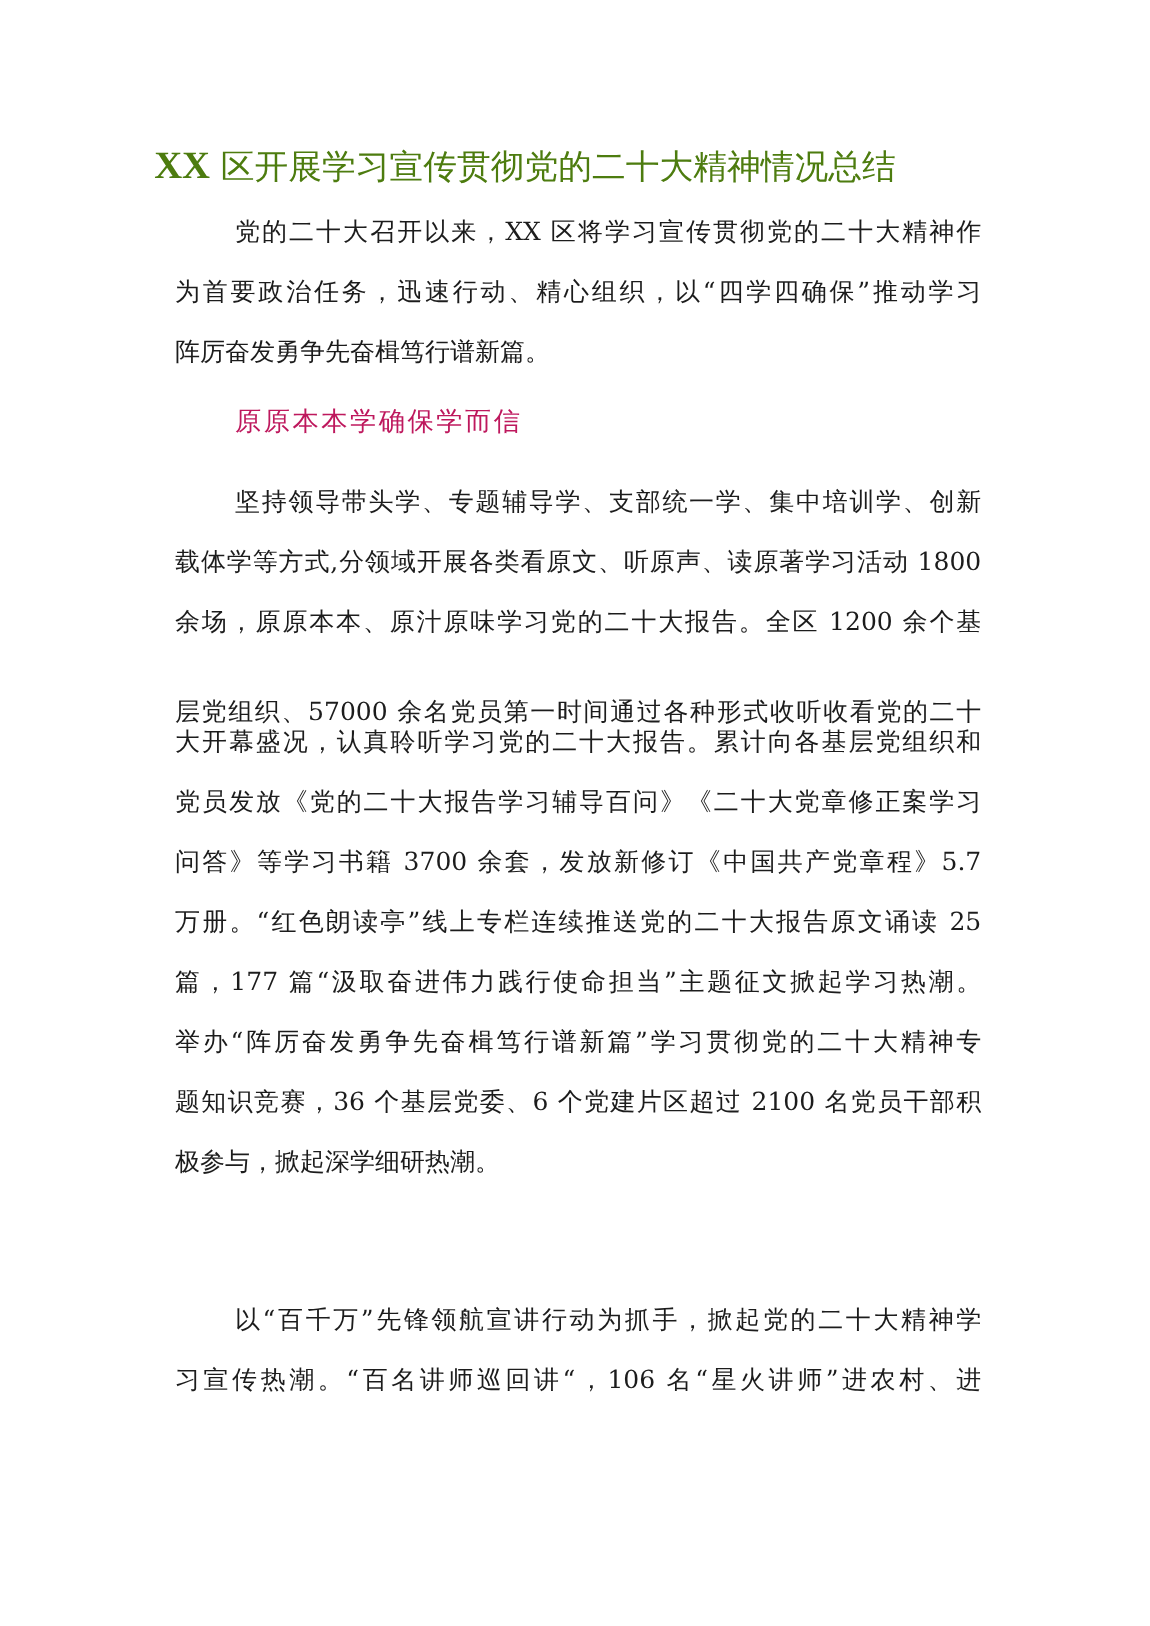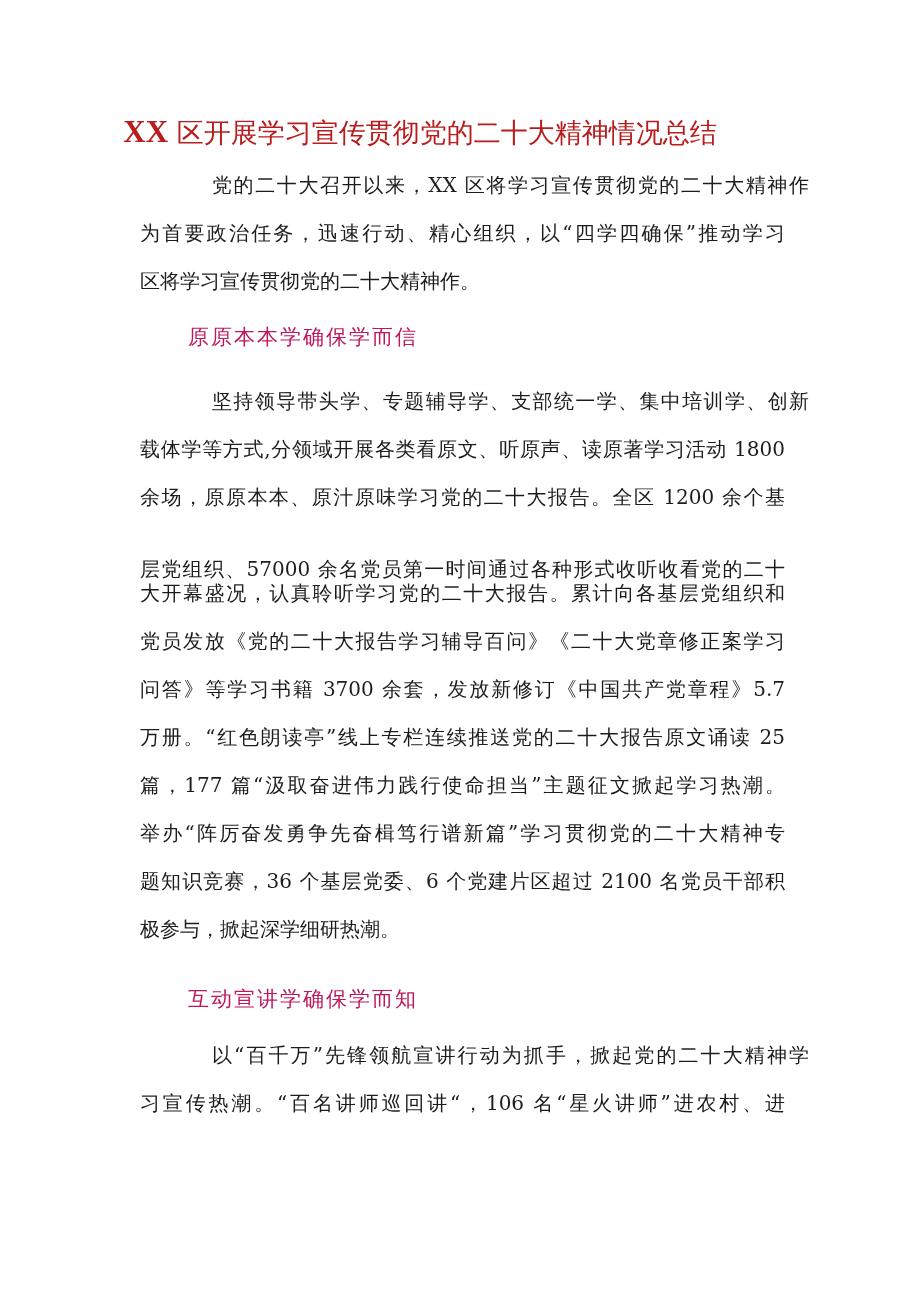"XX 区开展学习宣传贯彻党的二十大精神情况总结" .title { color: #b91c1c -> #4d7c0f }
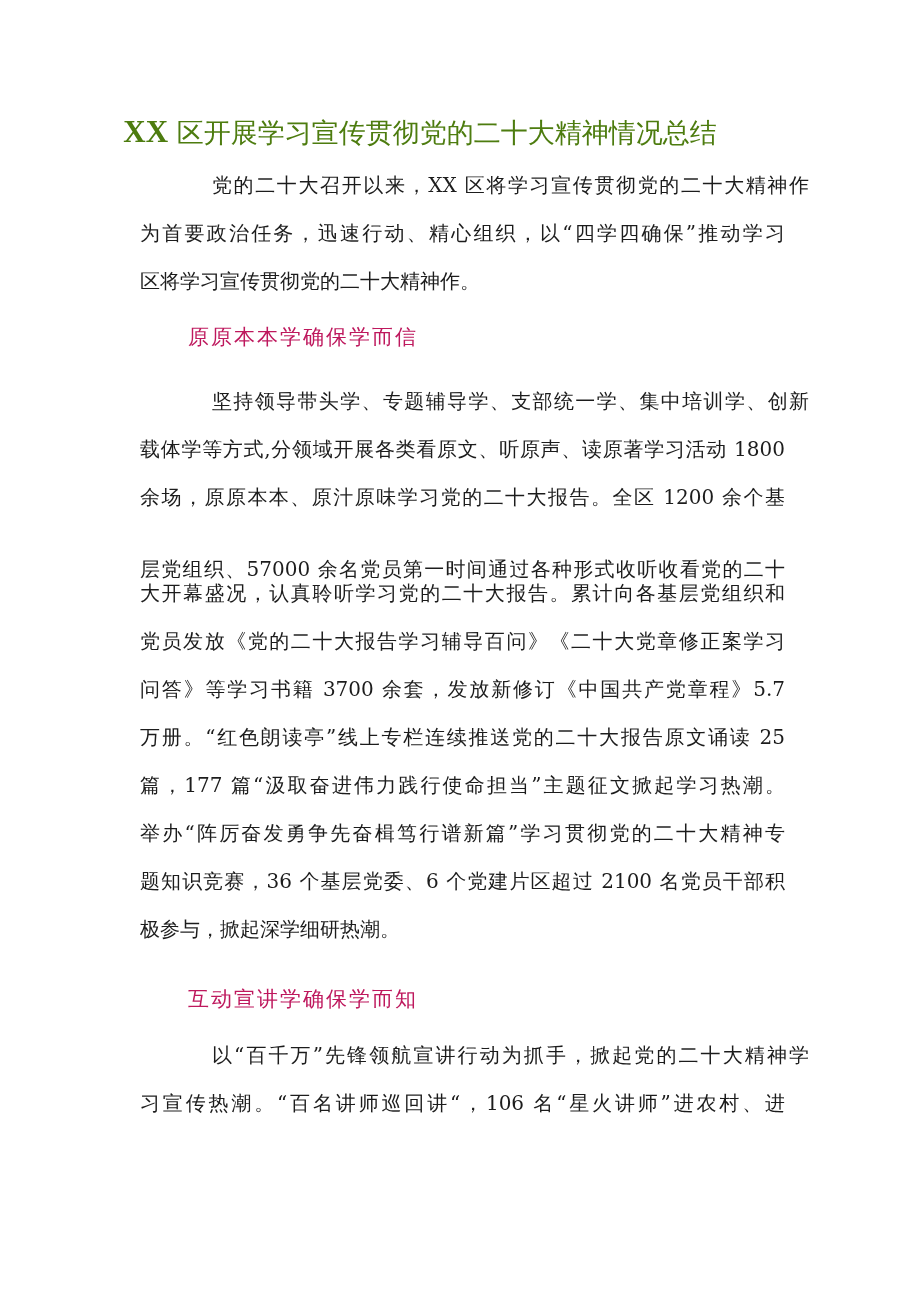"党的二十大召开以来，XX 区将学习宣传贯彻党的二十大精神作" .line.first { margin-left: 24px -> none }
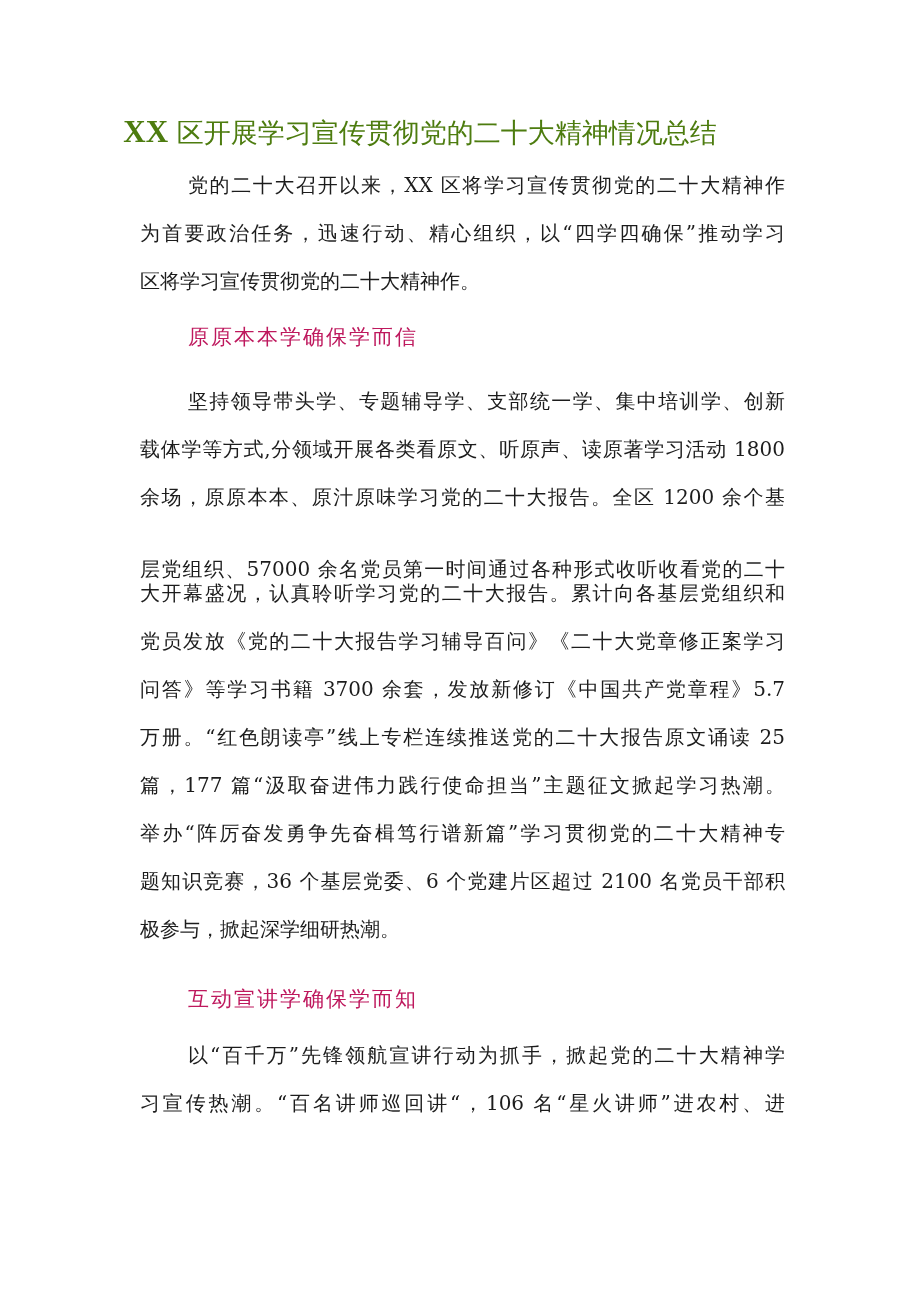"区将学习宣传贯彻党的二十大精神作。" div.line { text: 区将学习宣传贯彻党的二十大精神作 -> 阵厉奋发勇争先奋楫笃行谱新篇 }
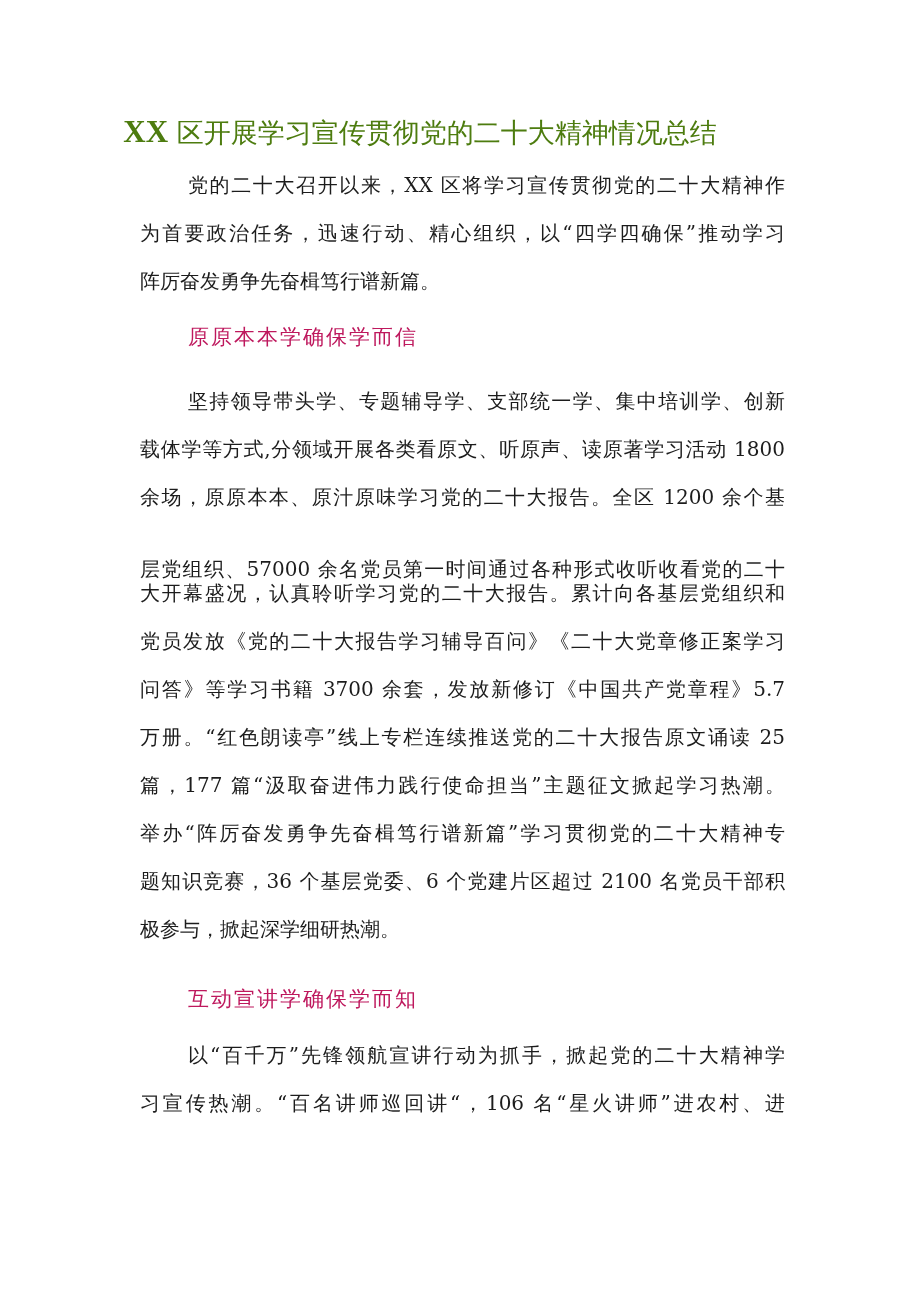"互动宣讲学确保学而知" div.heading { html: <div>互动宣讲学确保学而知</div> -> none }
